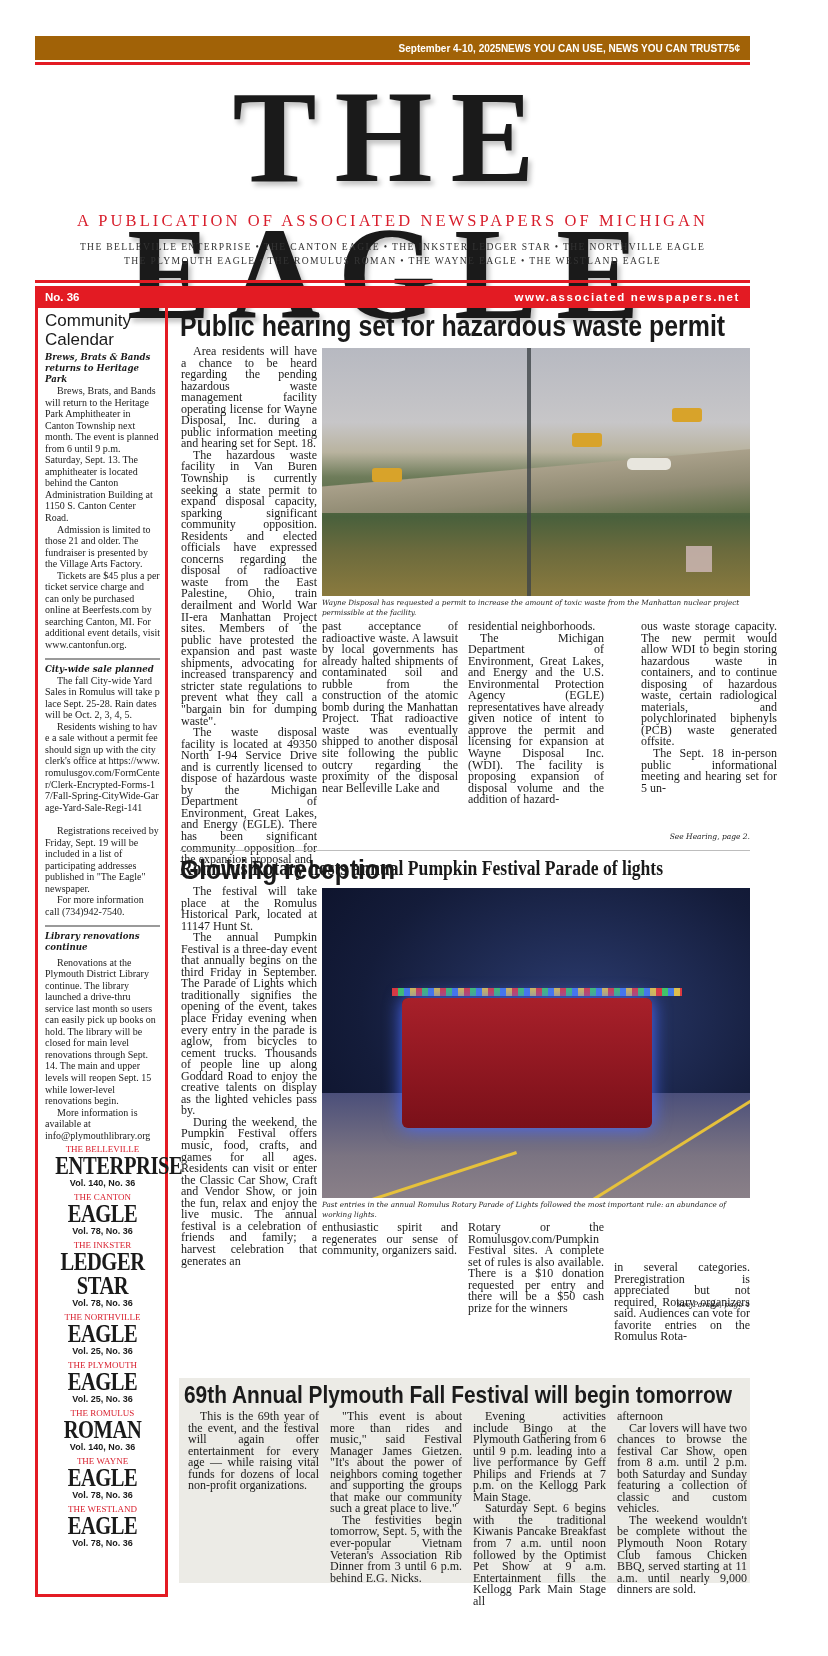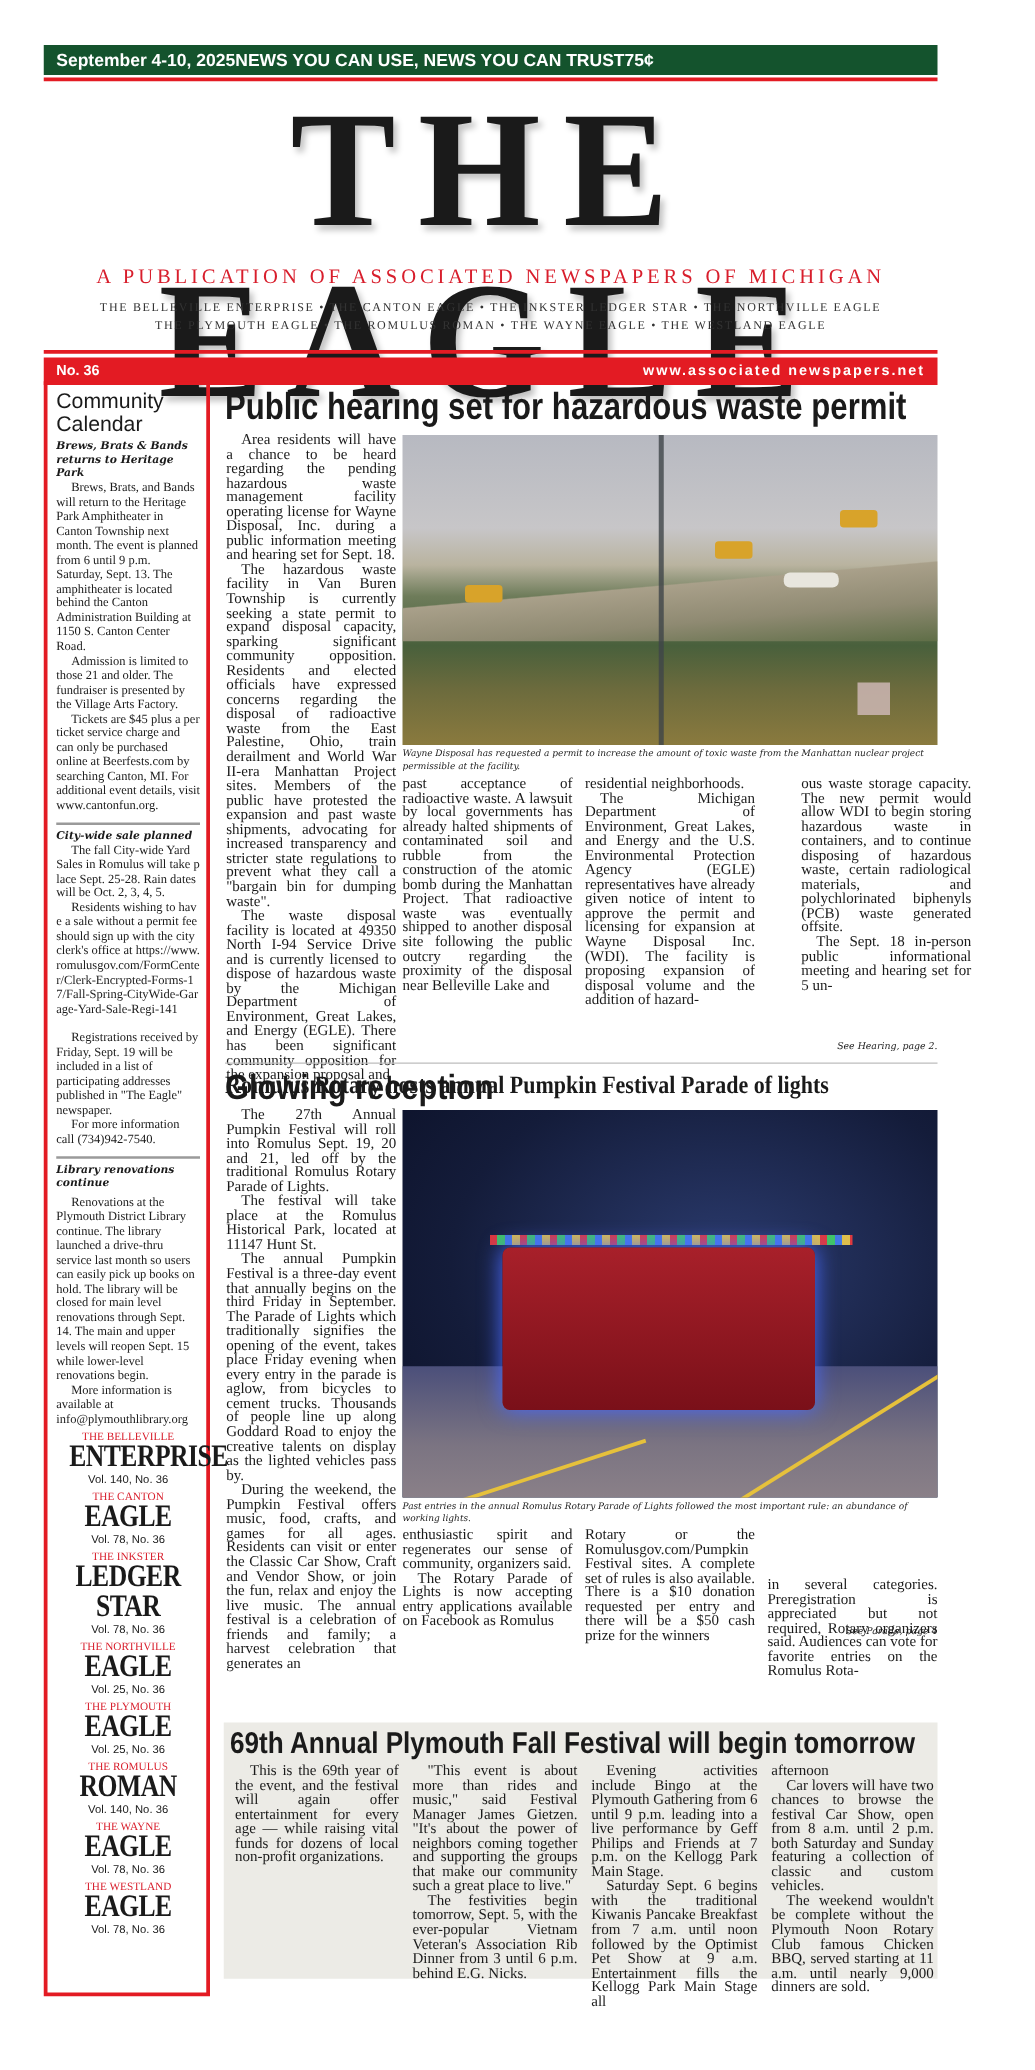"September 4-10, 2025" .topbar { background: #14532d -> #a16207; font-size: 14px -> 10px; justify-content: flex-start -> flex-end }
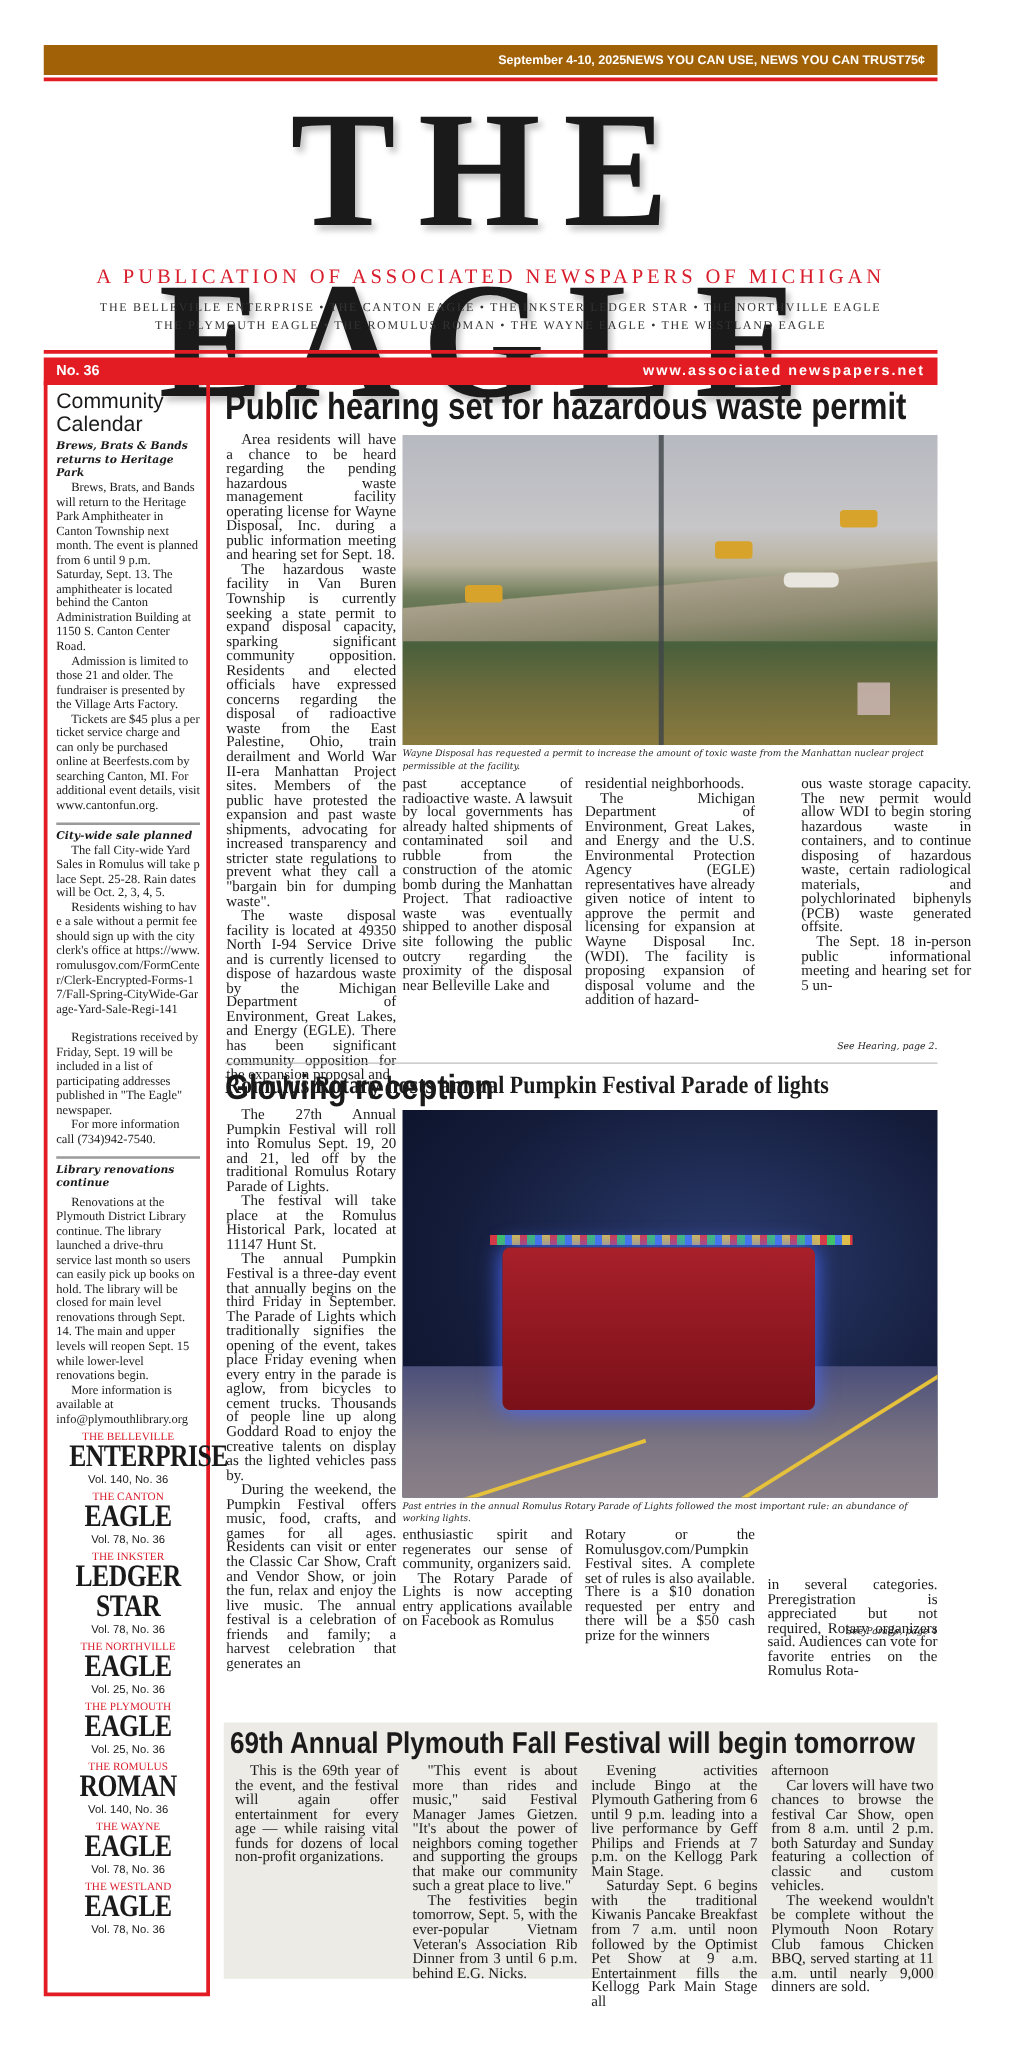"The 27th Annual Pumpkin Festival" p { html: <p>The 27th Annual Pumpkin Festival will roll into Romulus Sept. 19, 20 and 21, led off by the traditional Romulus Rotary Parade of Lights.</p> -> none }
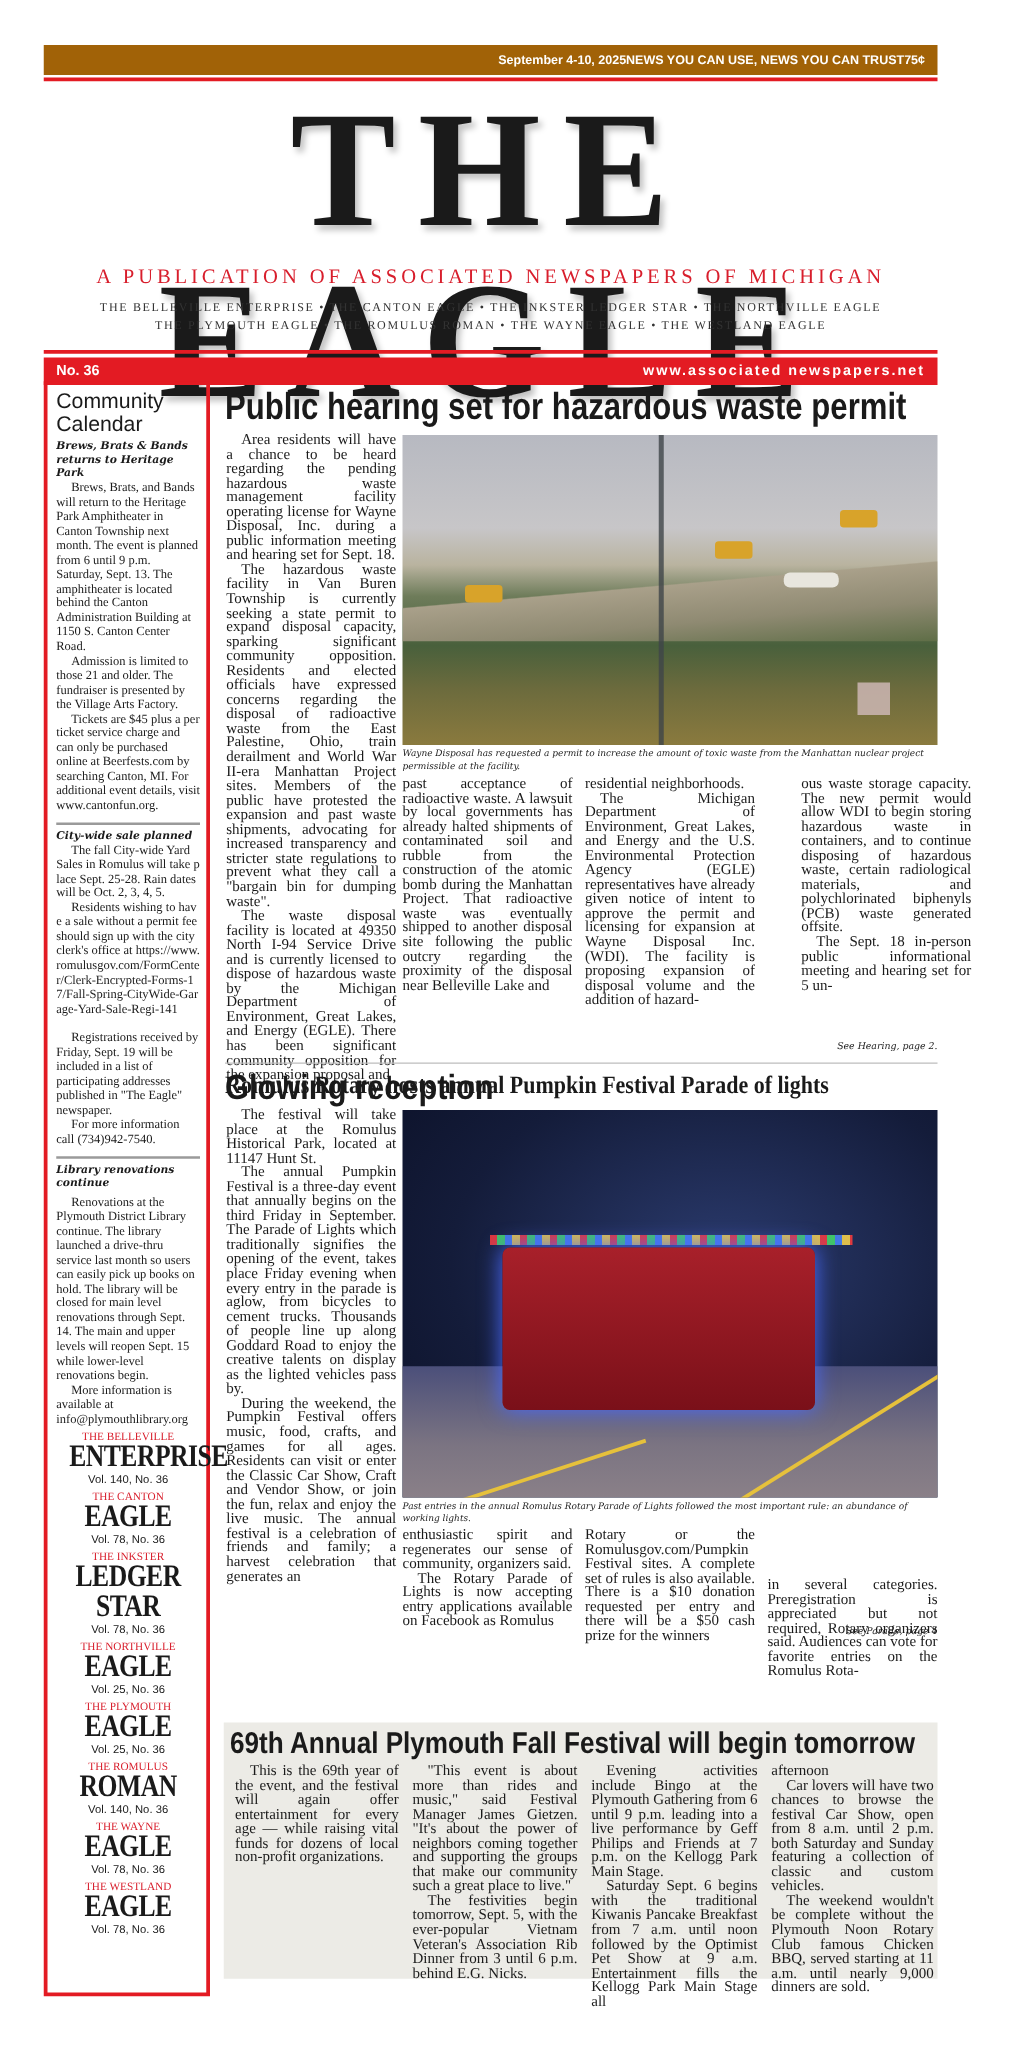"Vol. 140, No. 36" .mini-logo .vol { font-weight: normal -> bold }
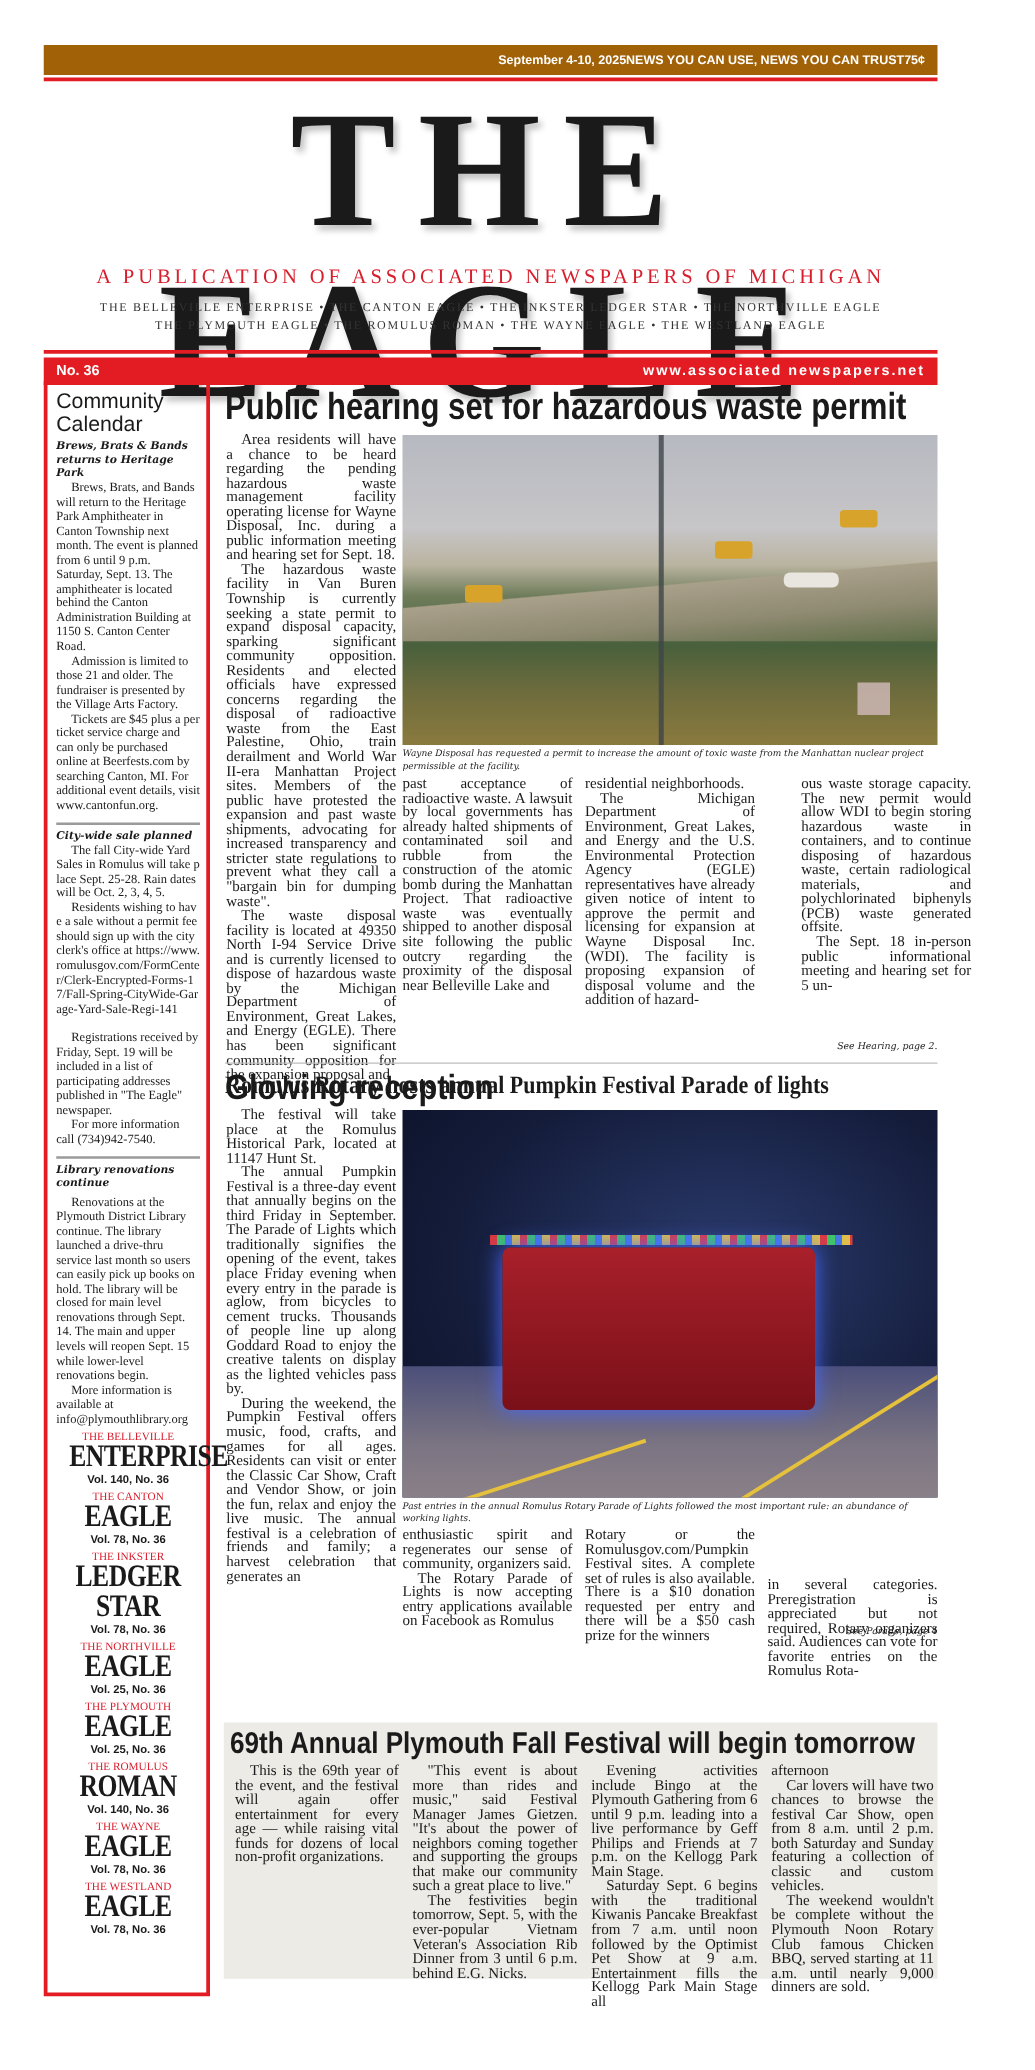"The Rotary Parade of Lights" p { html: <p>The Rotary Parade of Lights is now accepting entry applications available on Facebook as Romulus</p> -> none }
